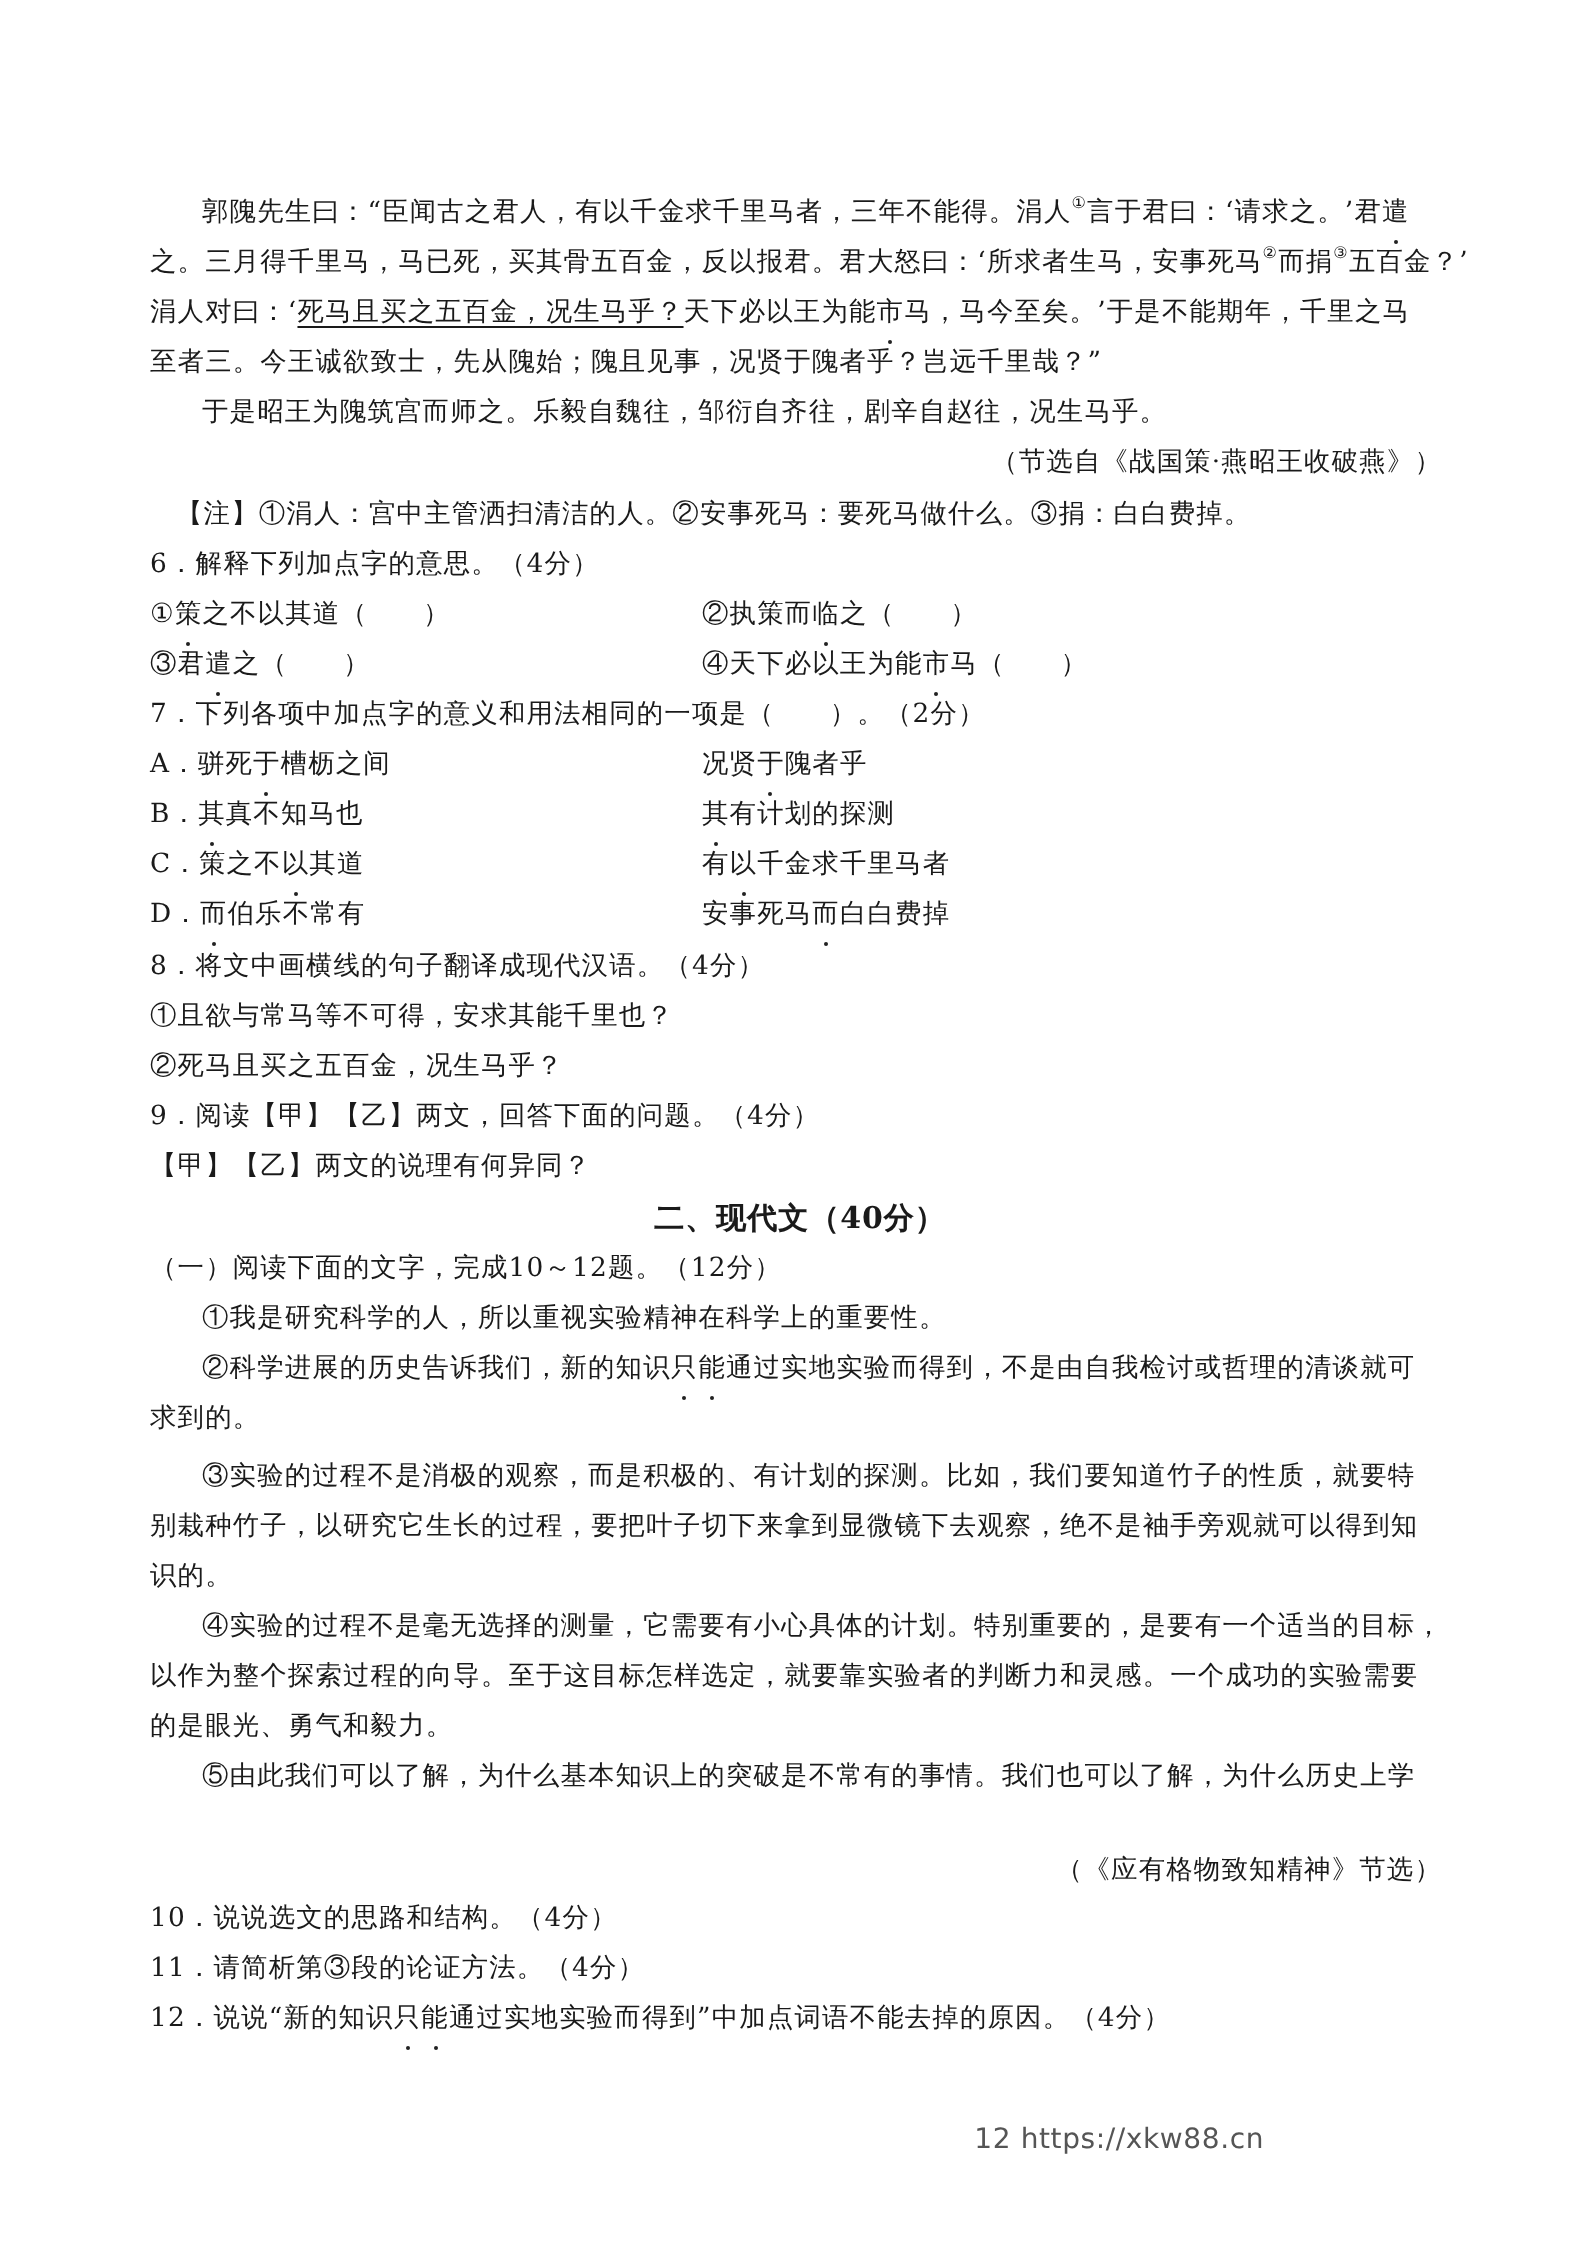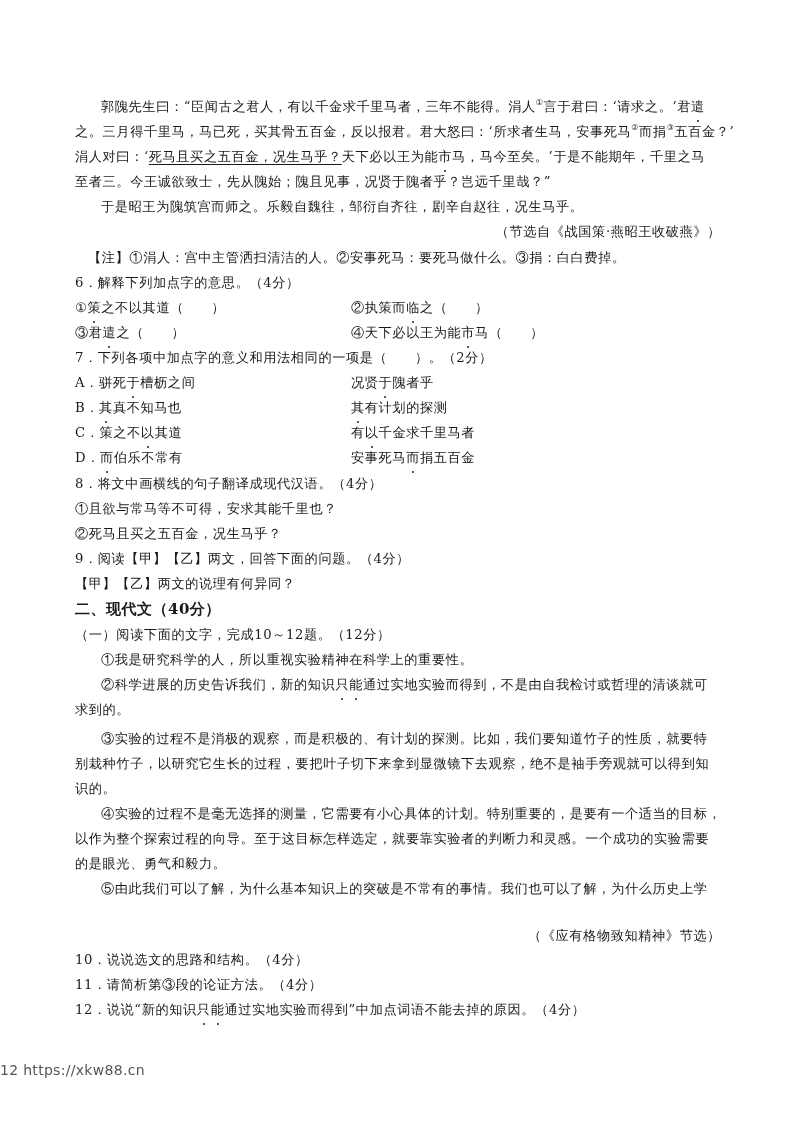"捐五百金" span { text: 捐五百金 -> 白白费掉 }
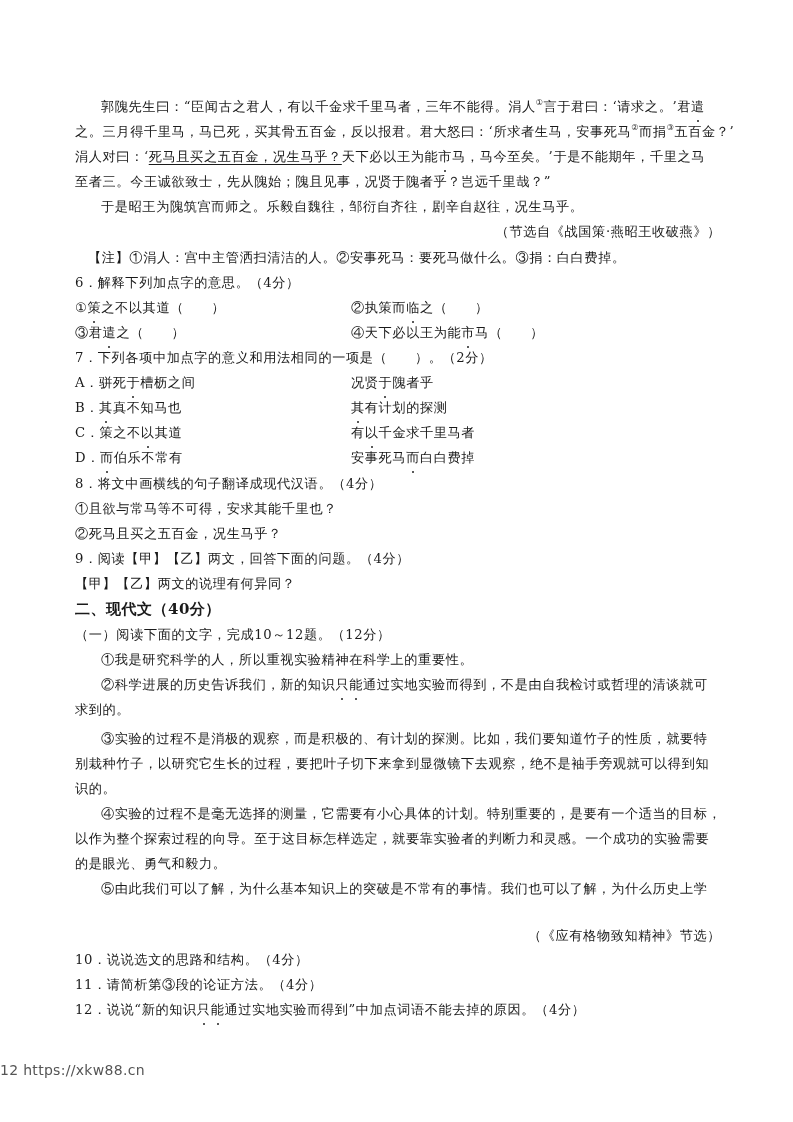"二、现代文（40分）" .h2 { text-align: none -> center }
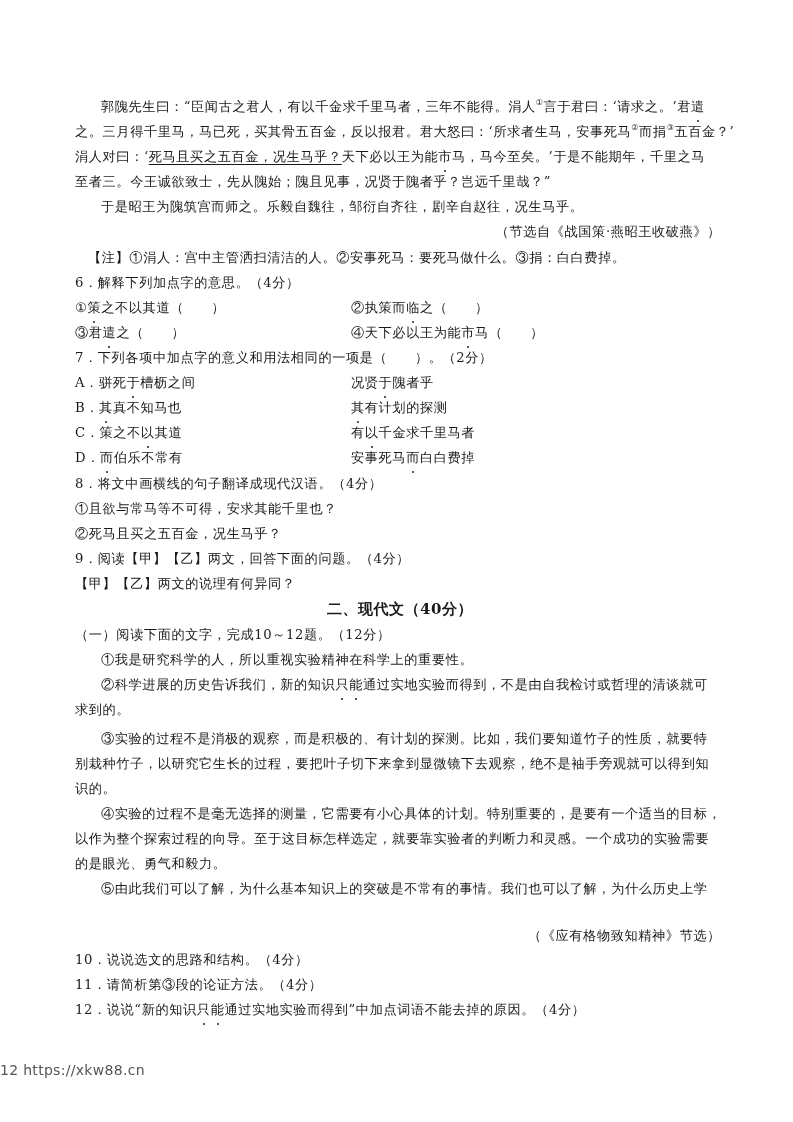"12 https://xkw88.cn" .footer { text-align: left -> right }
